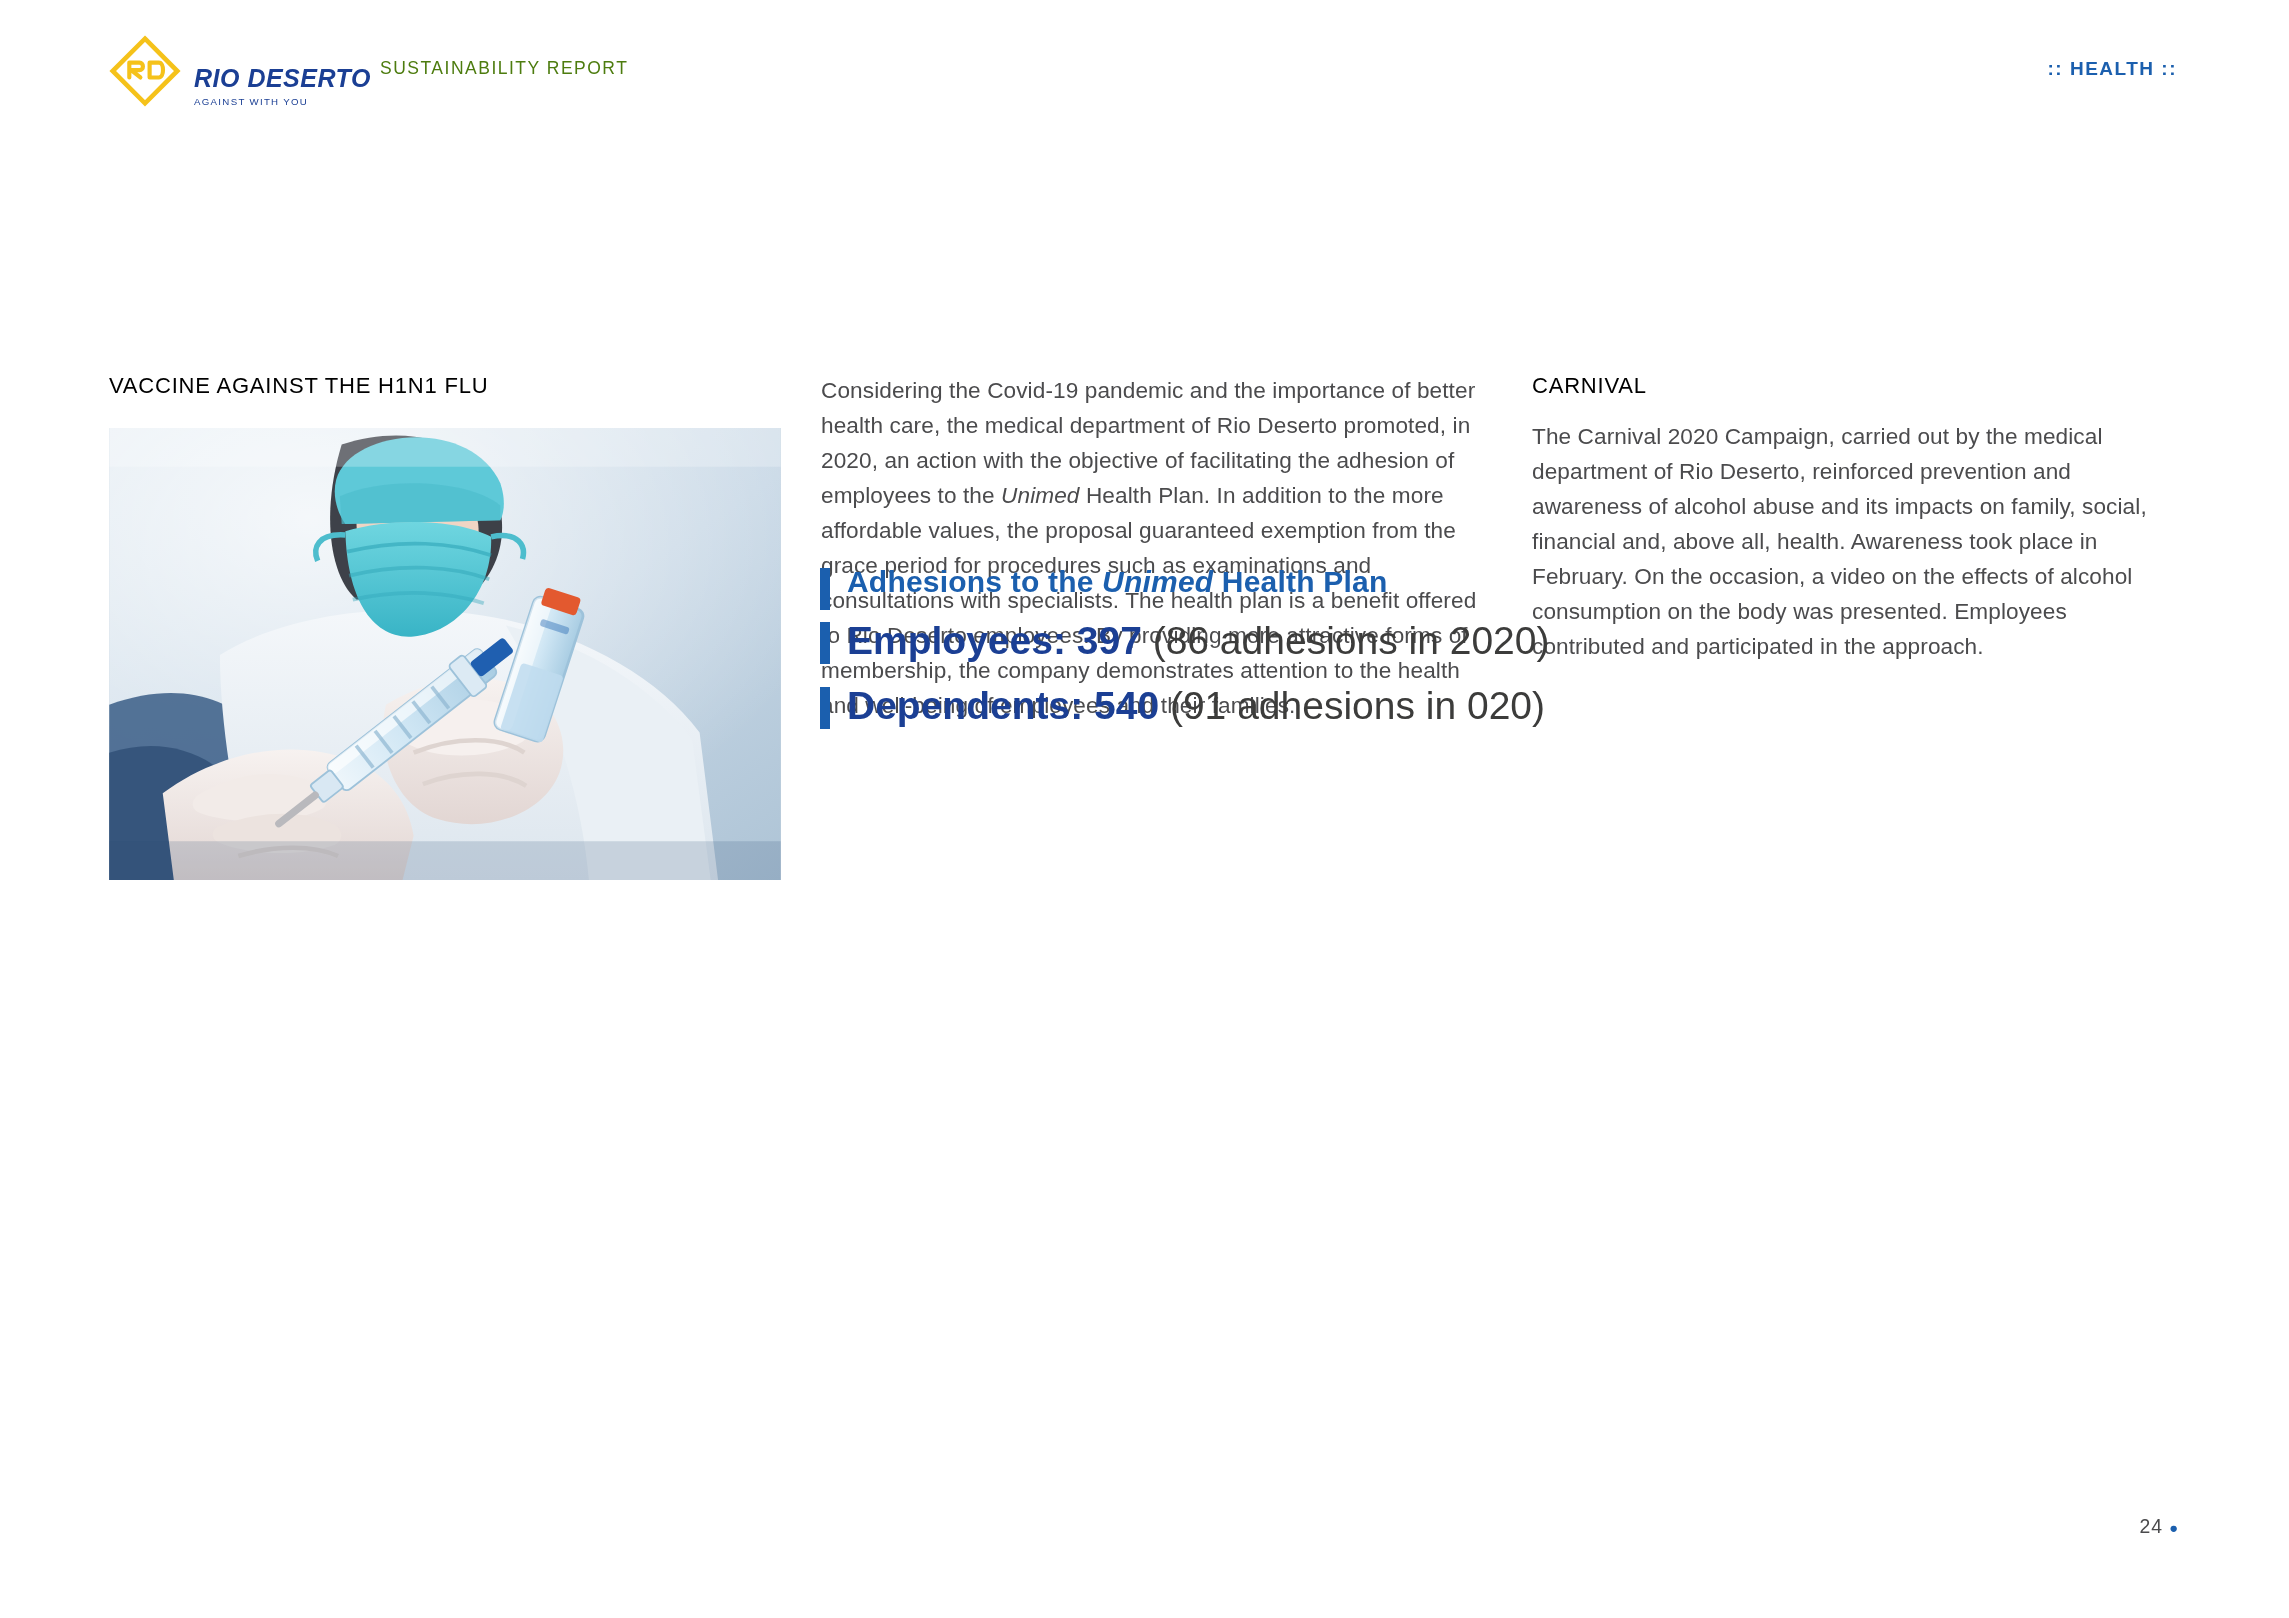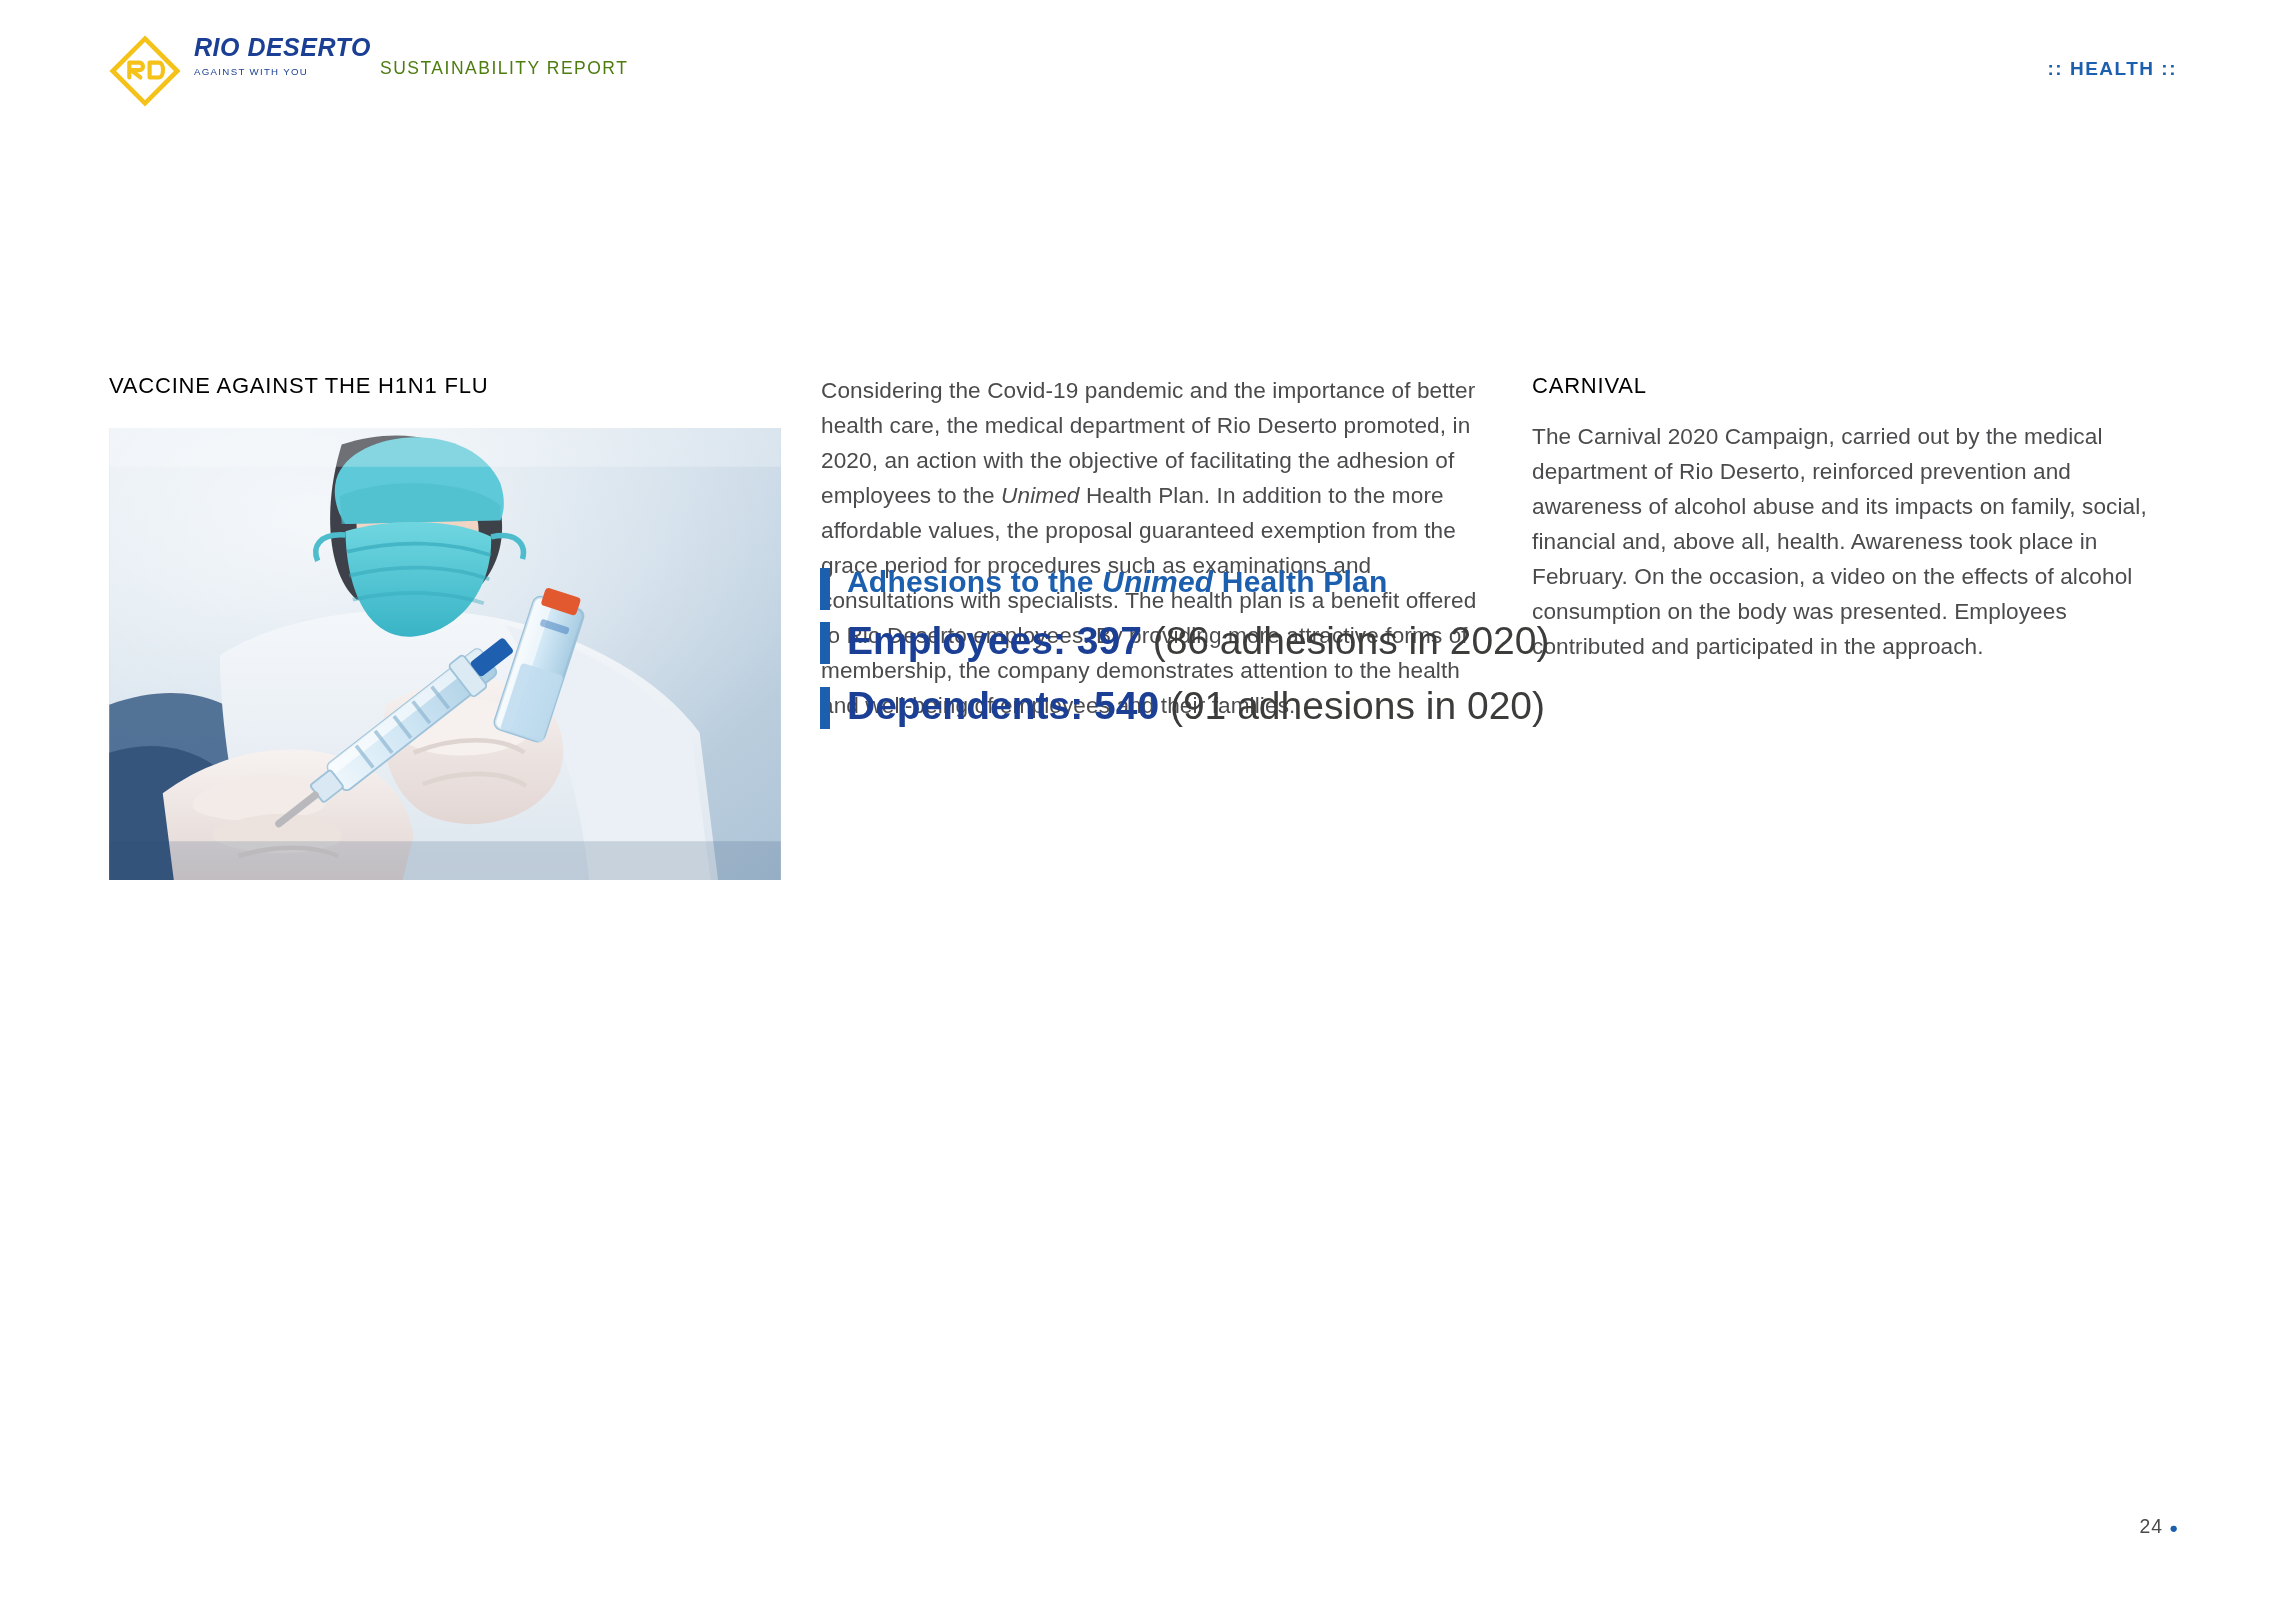"RIO DESERTO" .logo-block { align-items: flex-start -> flex-end }
